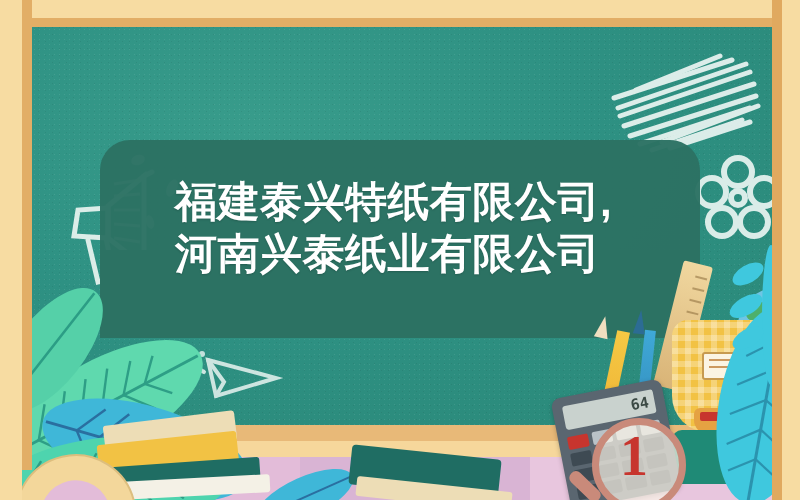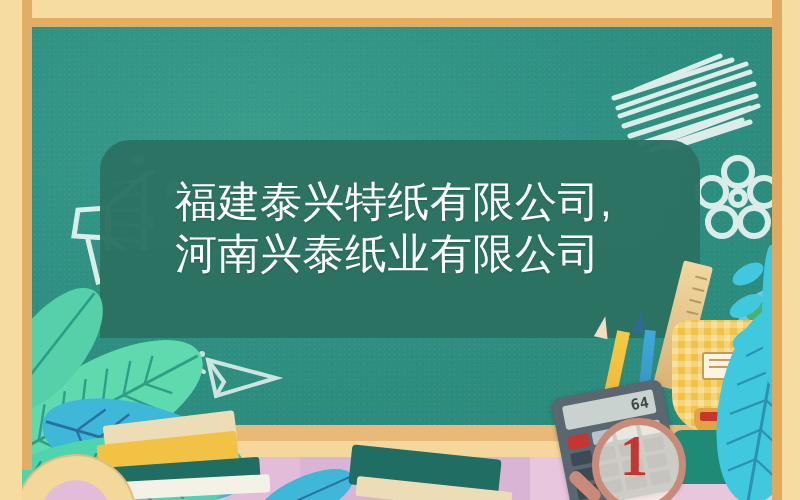"福建泰兴特纸有限公司,河南兴泰纸业有限公司" .headline { font-weight: normal -> bold }
